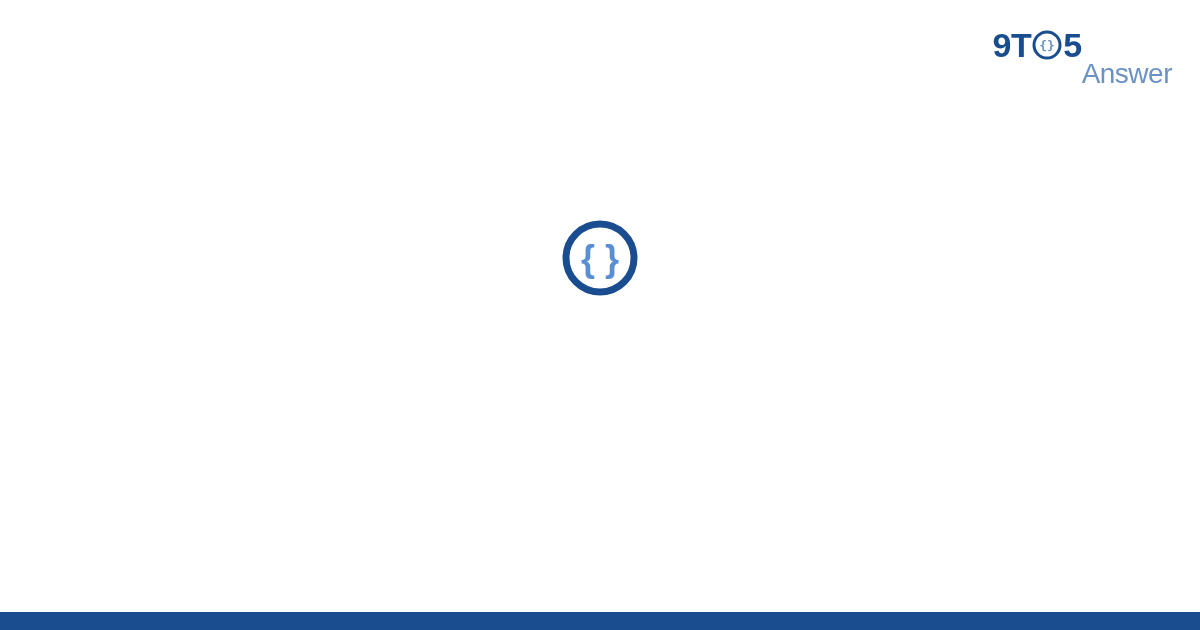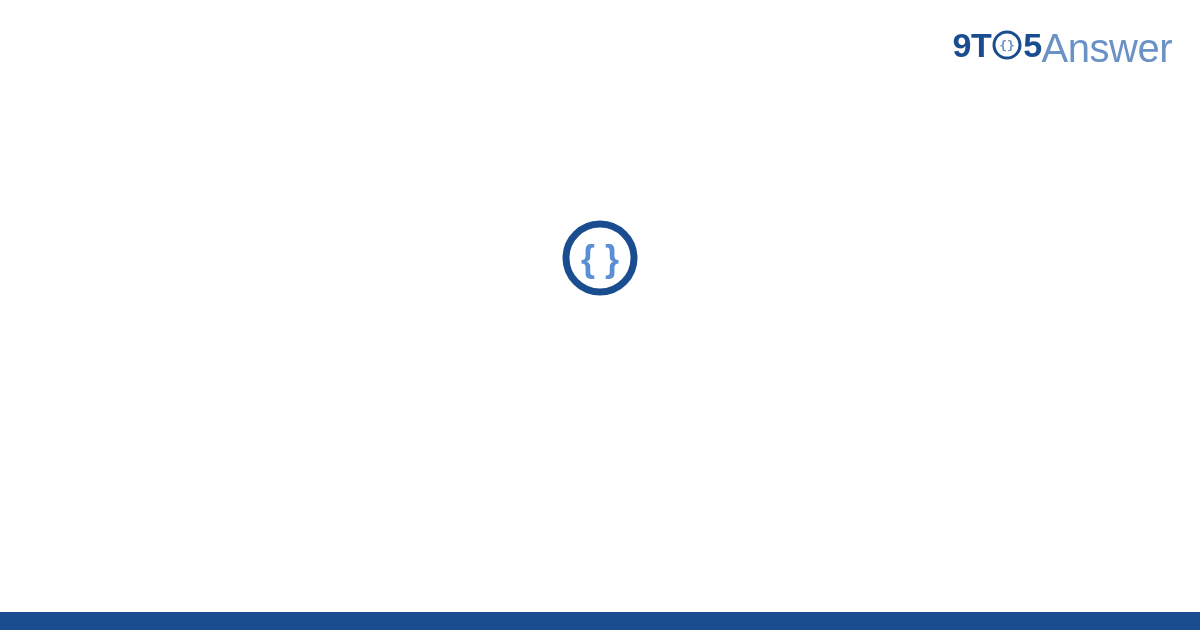"Answer" .logo-answer { font-size: 40px -> 28px; margin-top: none -> 32px }
